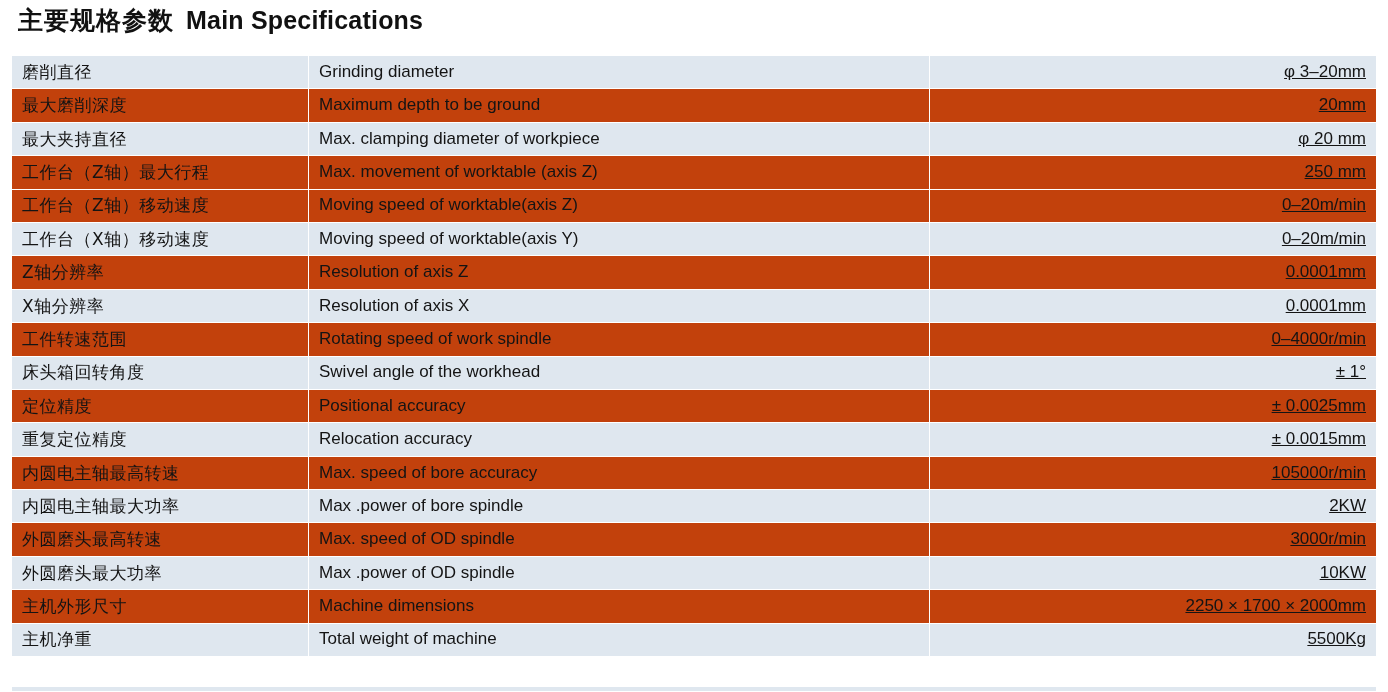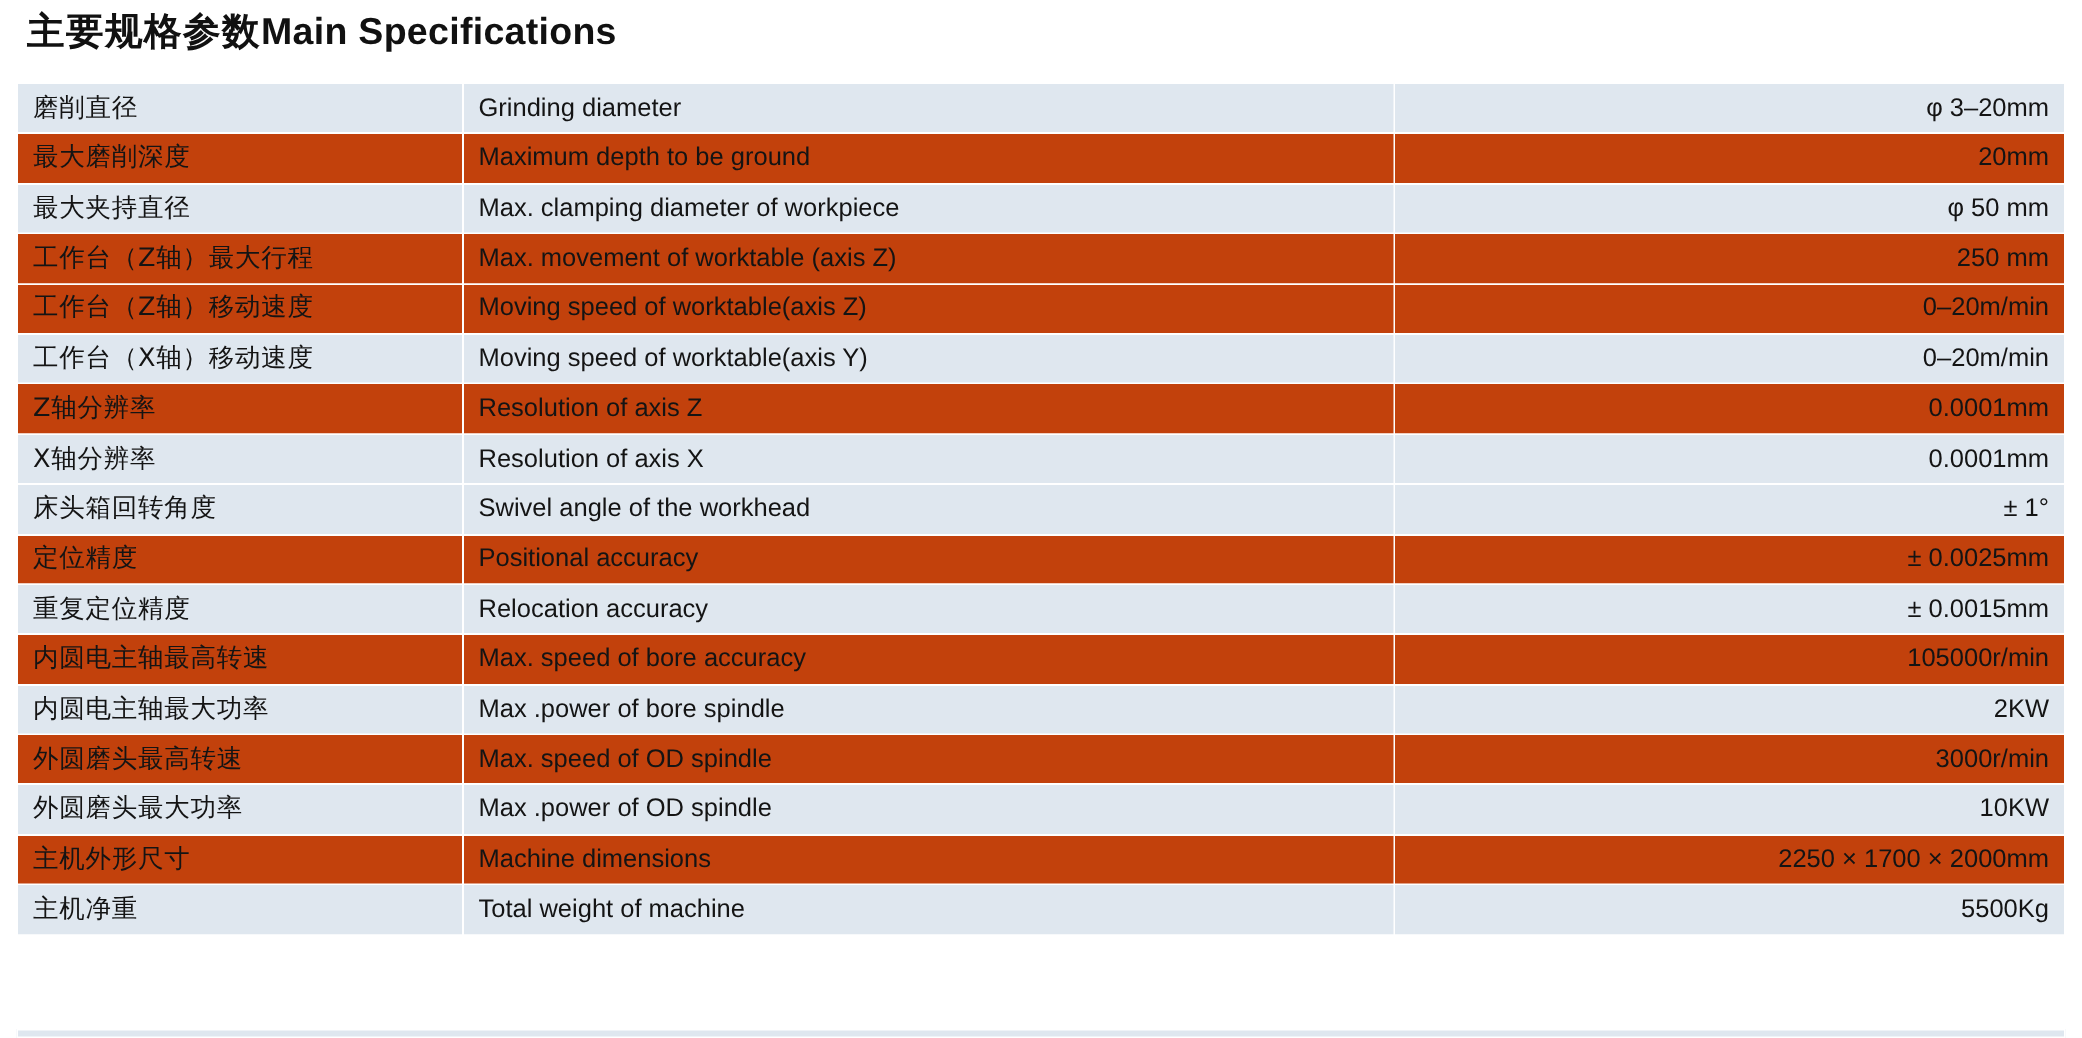"Main Specifications" .title .en { margin-left: none -> 12px }
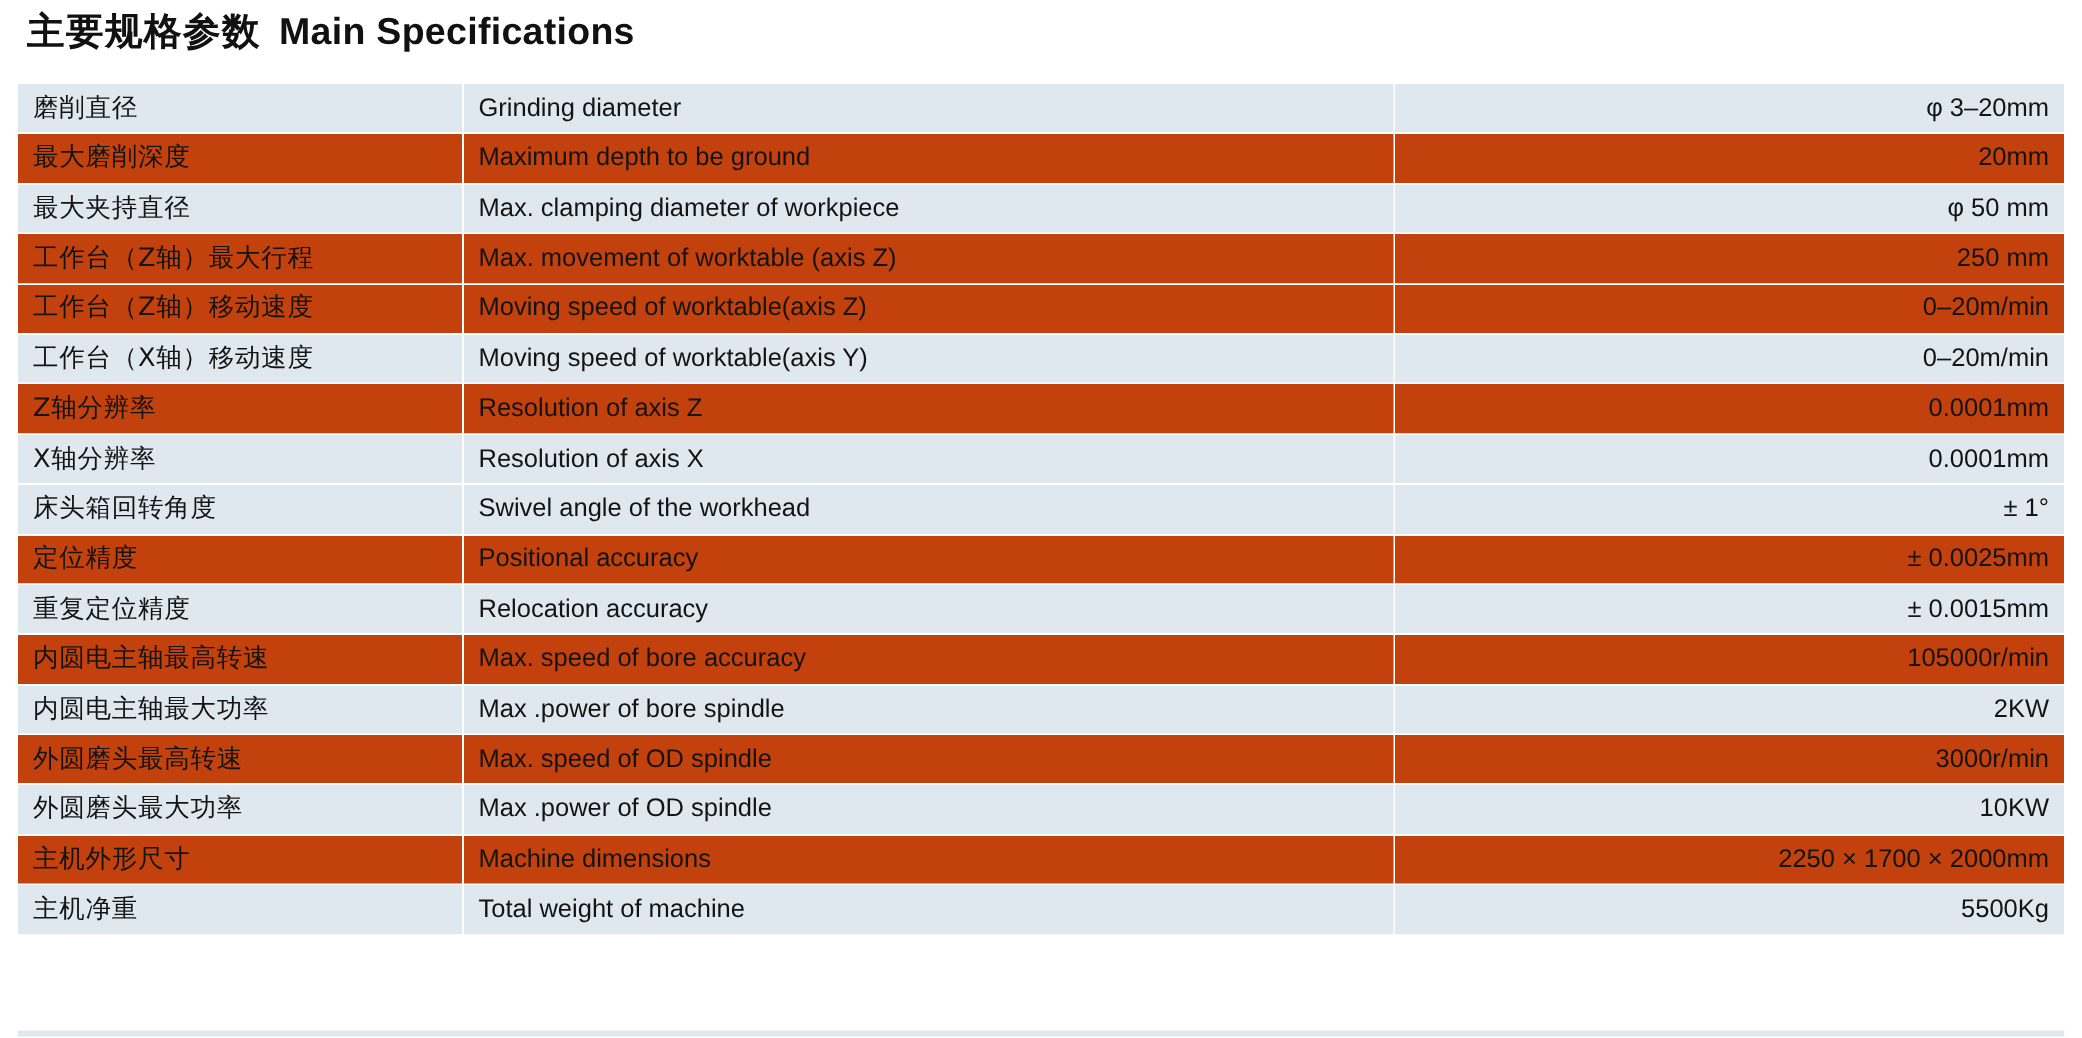"φ 3–20mm" td.c-val { text-decoration: none -> underline }
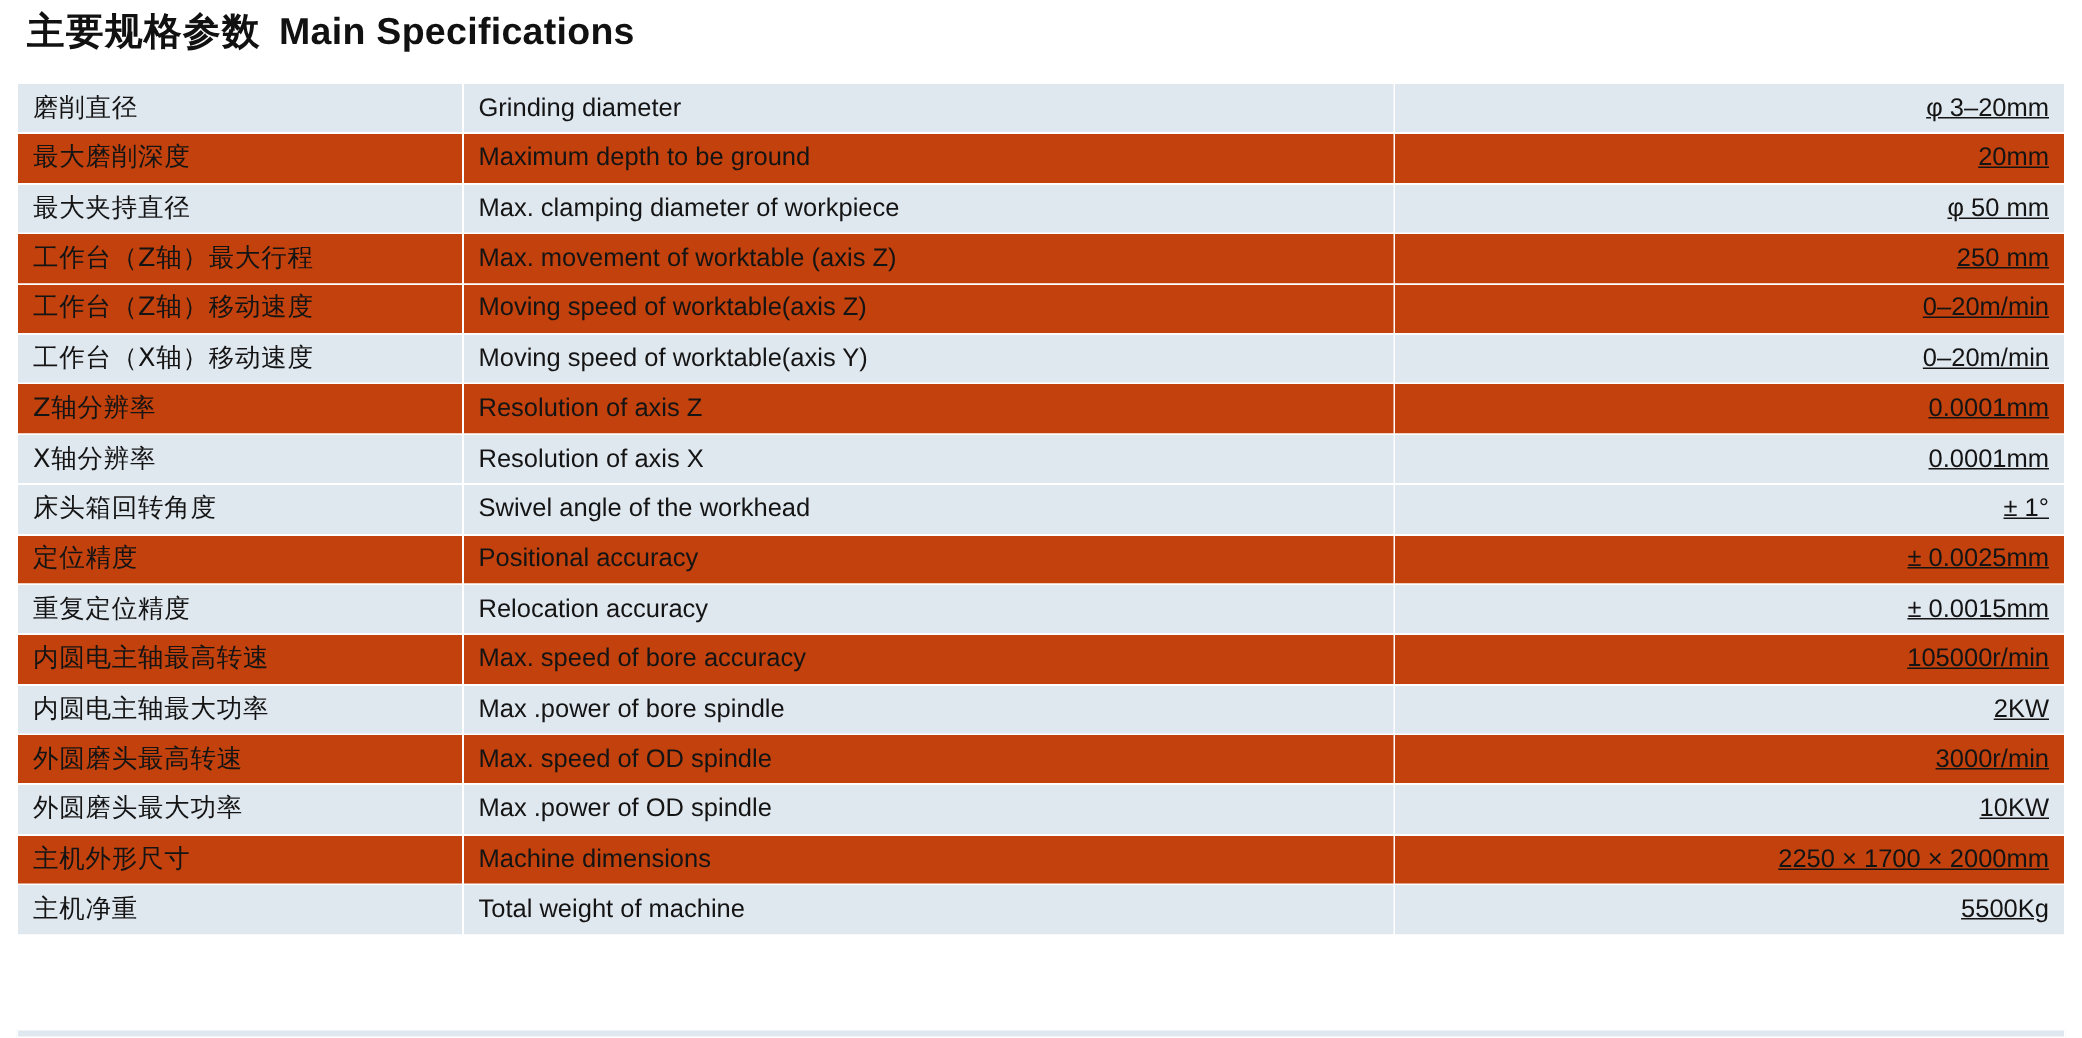"φ 50 mm" td.c-val { text: 50 -> 20 }
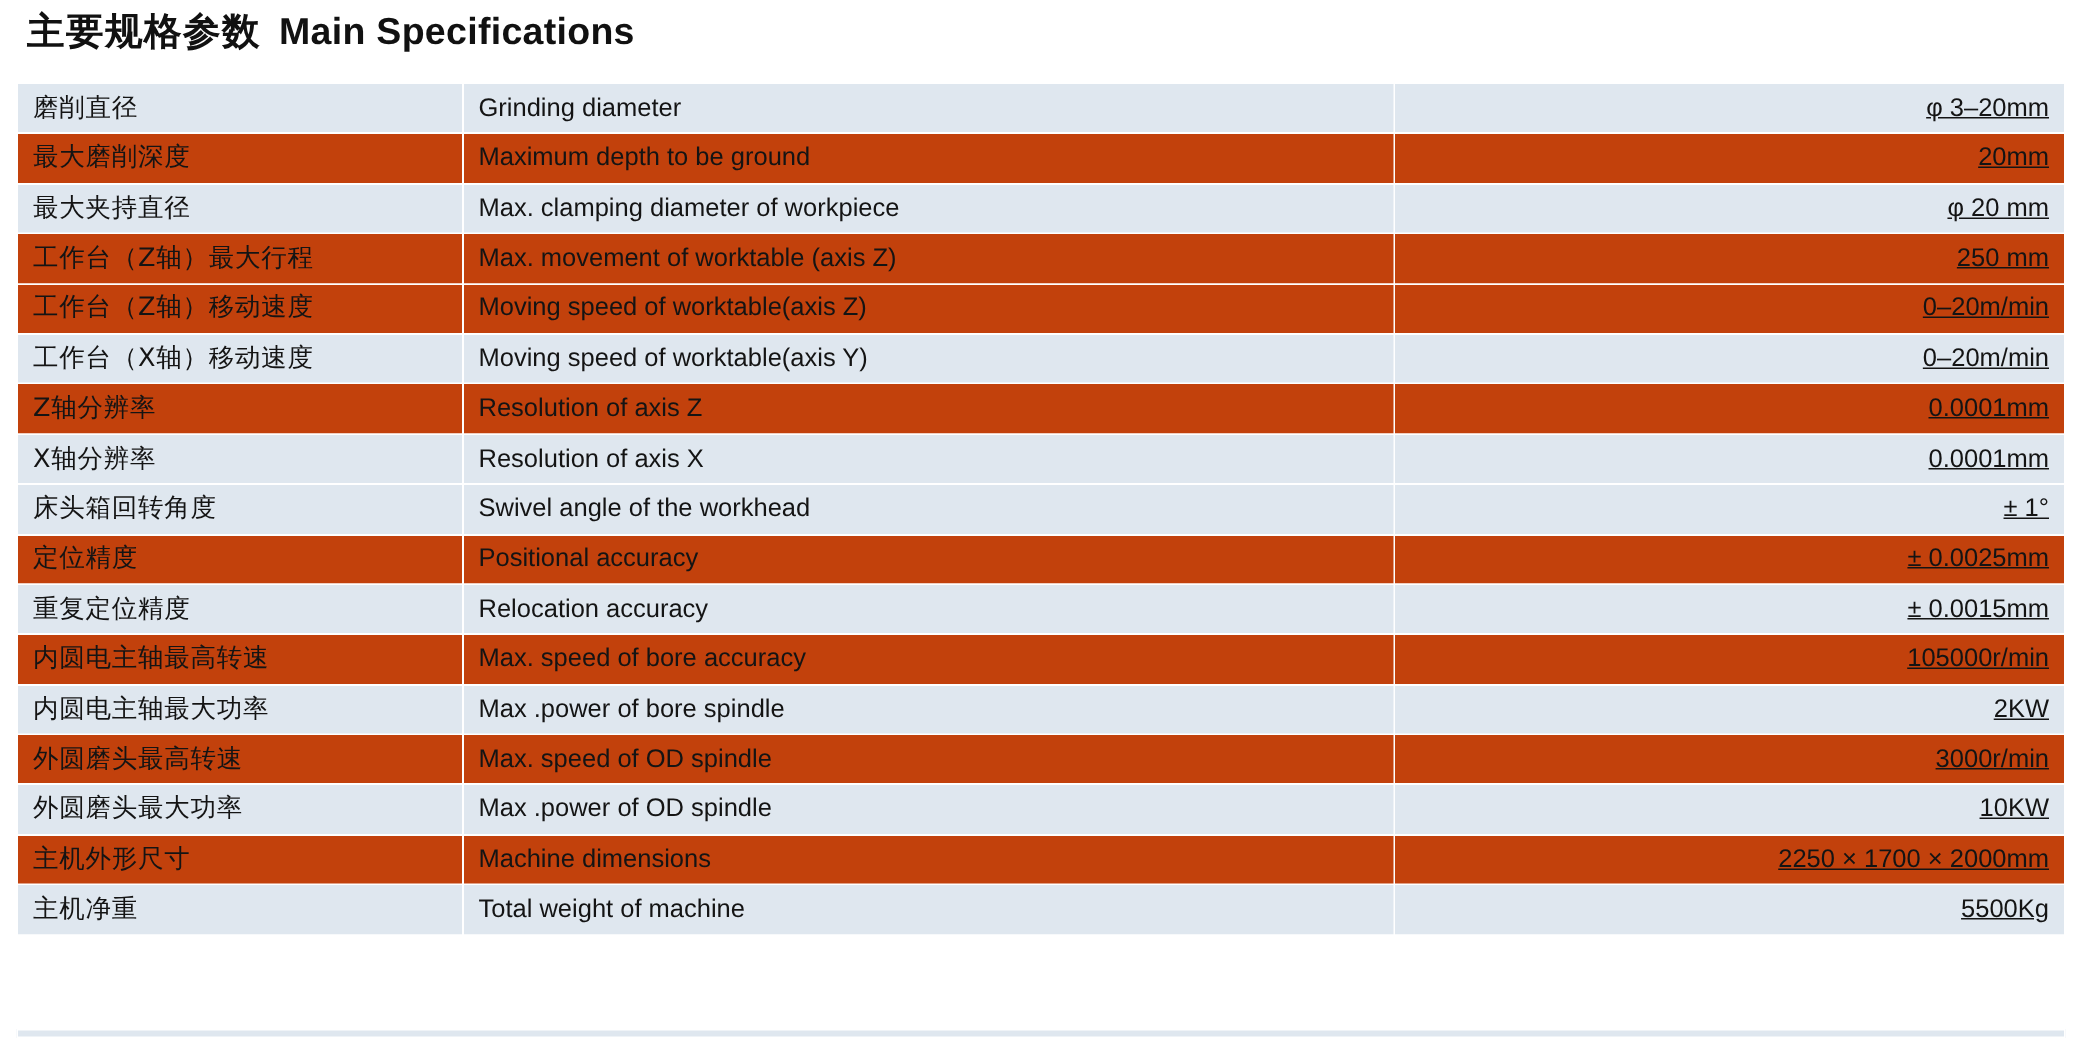"工件转速范围" tr.even { html: none -> <tr> <td>工件转速范围</td> <td>Rotating speed of work spindle</td> <td>0–4000r/min</td> </tr> }
